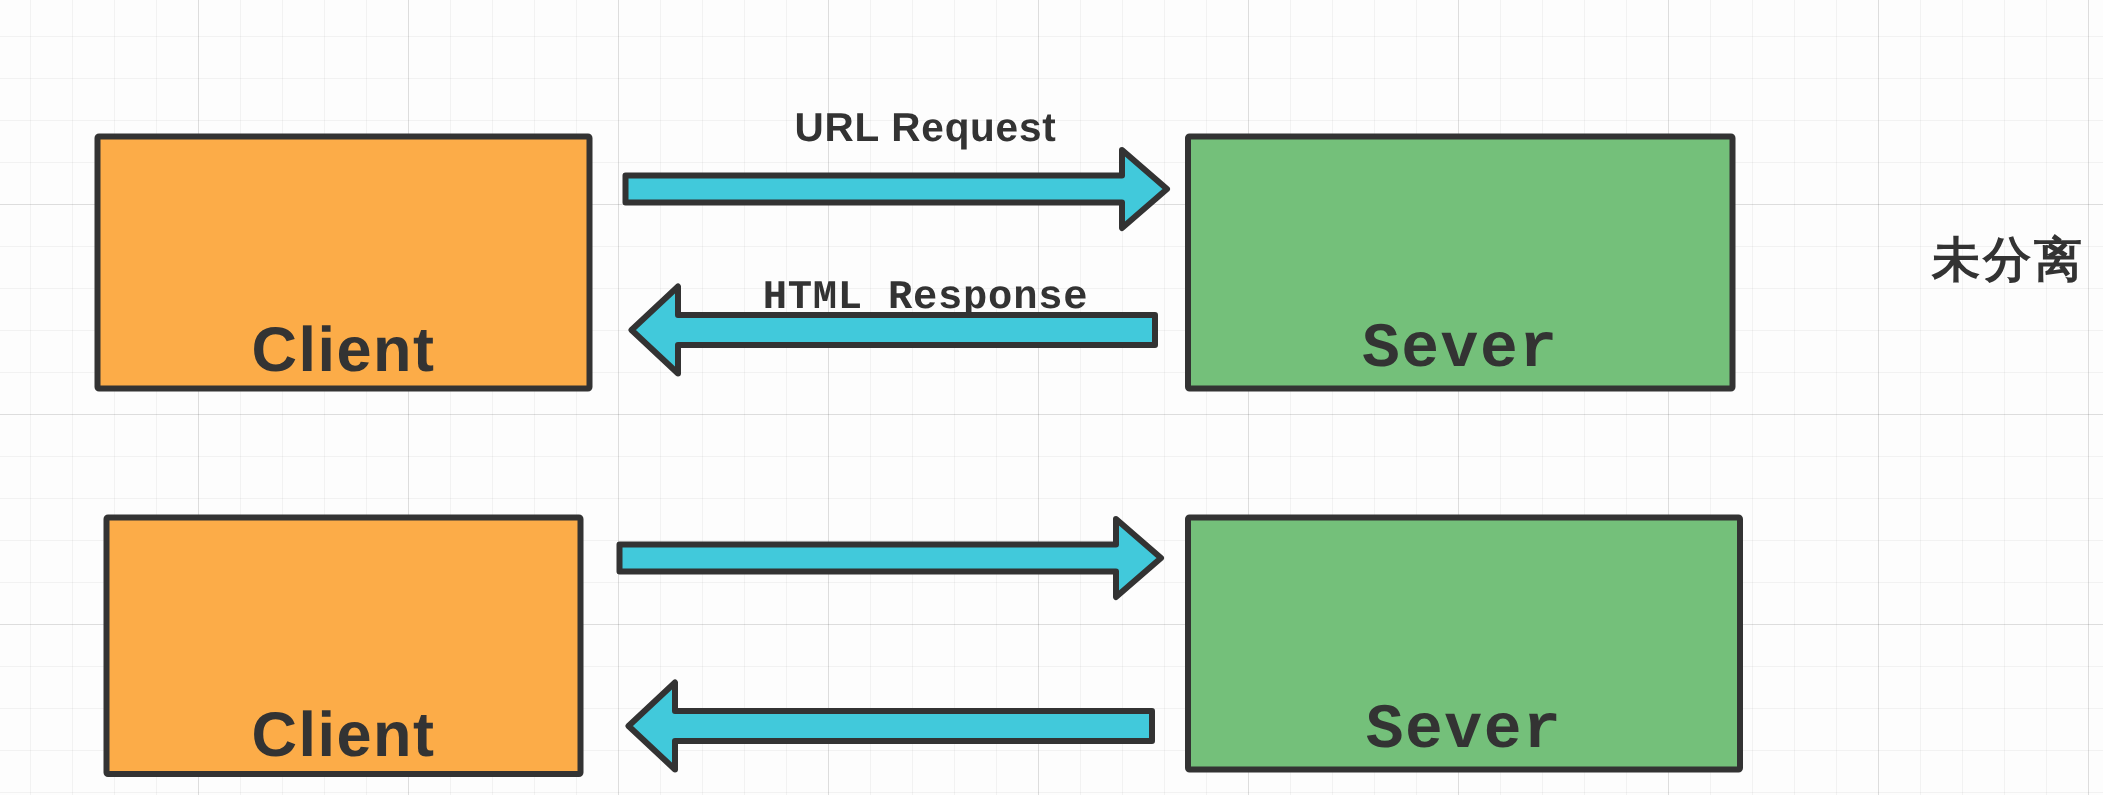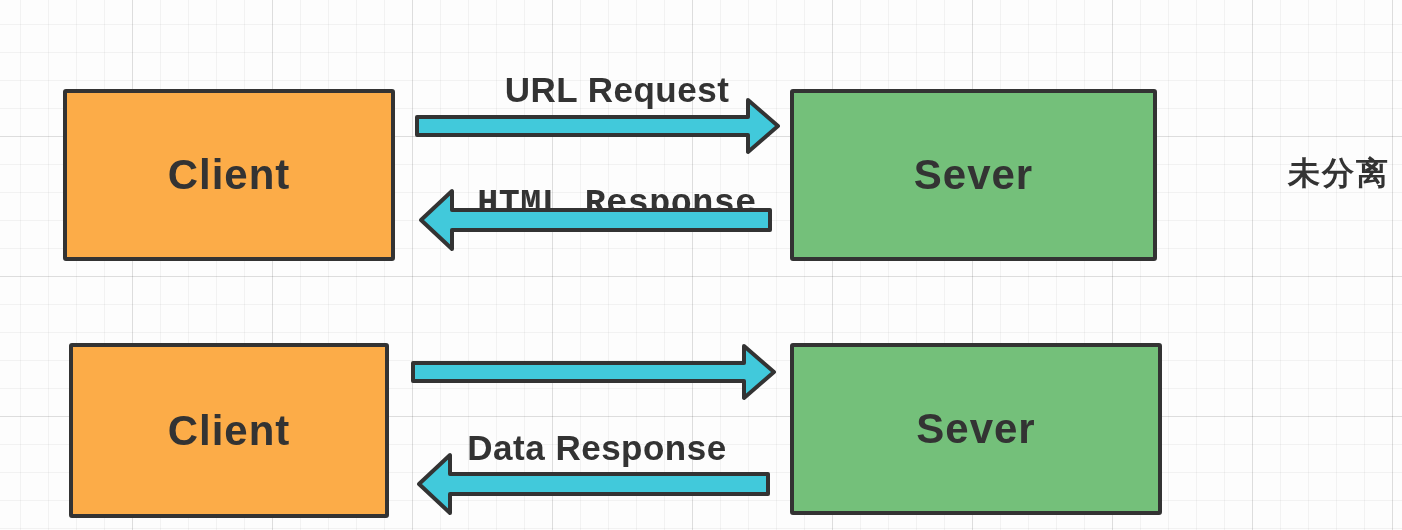"URL Request" .arrow-label { font-size: 35px -> 27px }
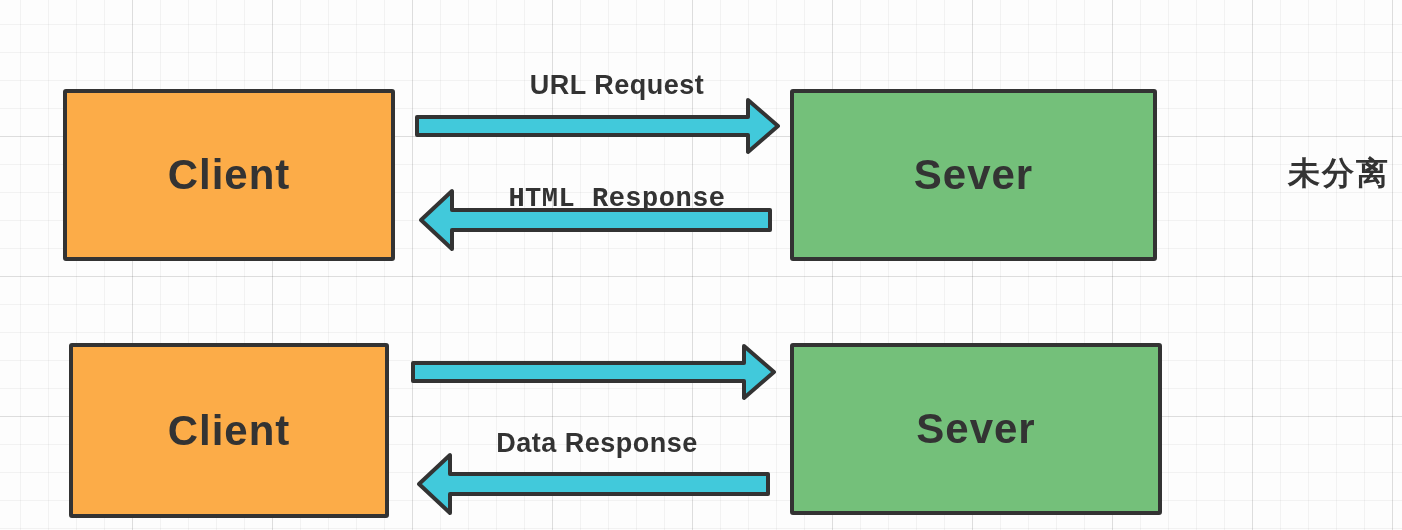"Client" .node { align-items: center -> flex-end }
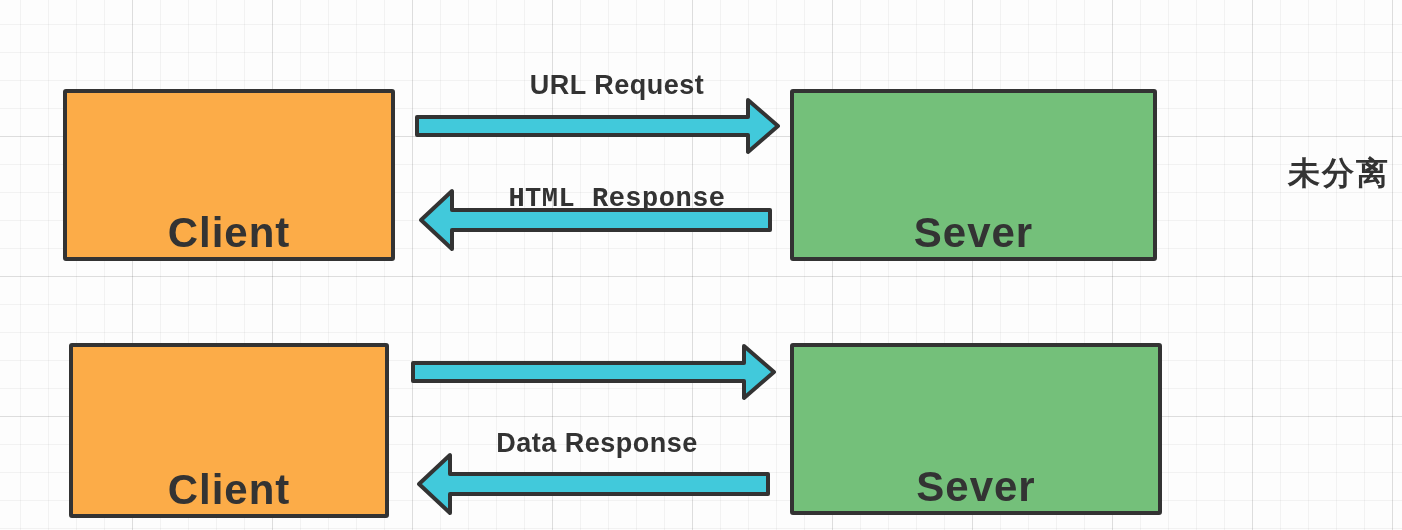"Sever" .node.server { font-family: none -> Liberation Mono, monospace }
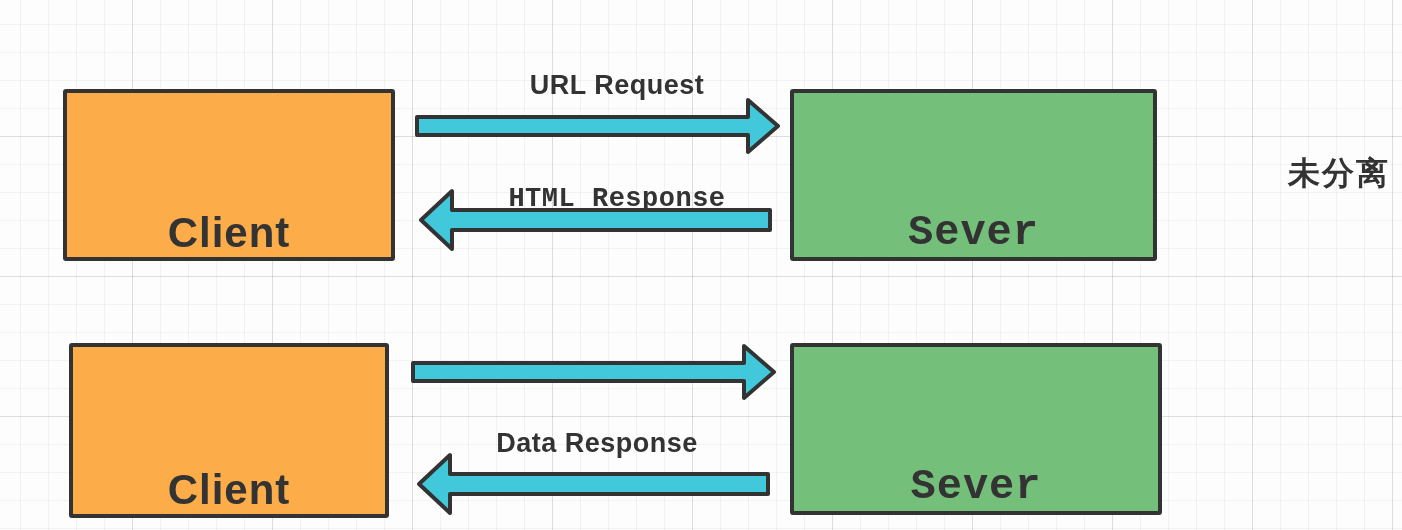"Data Response" div.arrow-label { html: <div>Data Response</div> -> none }
